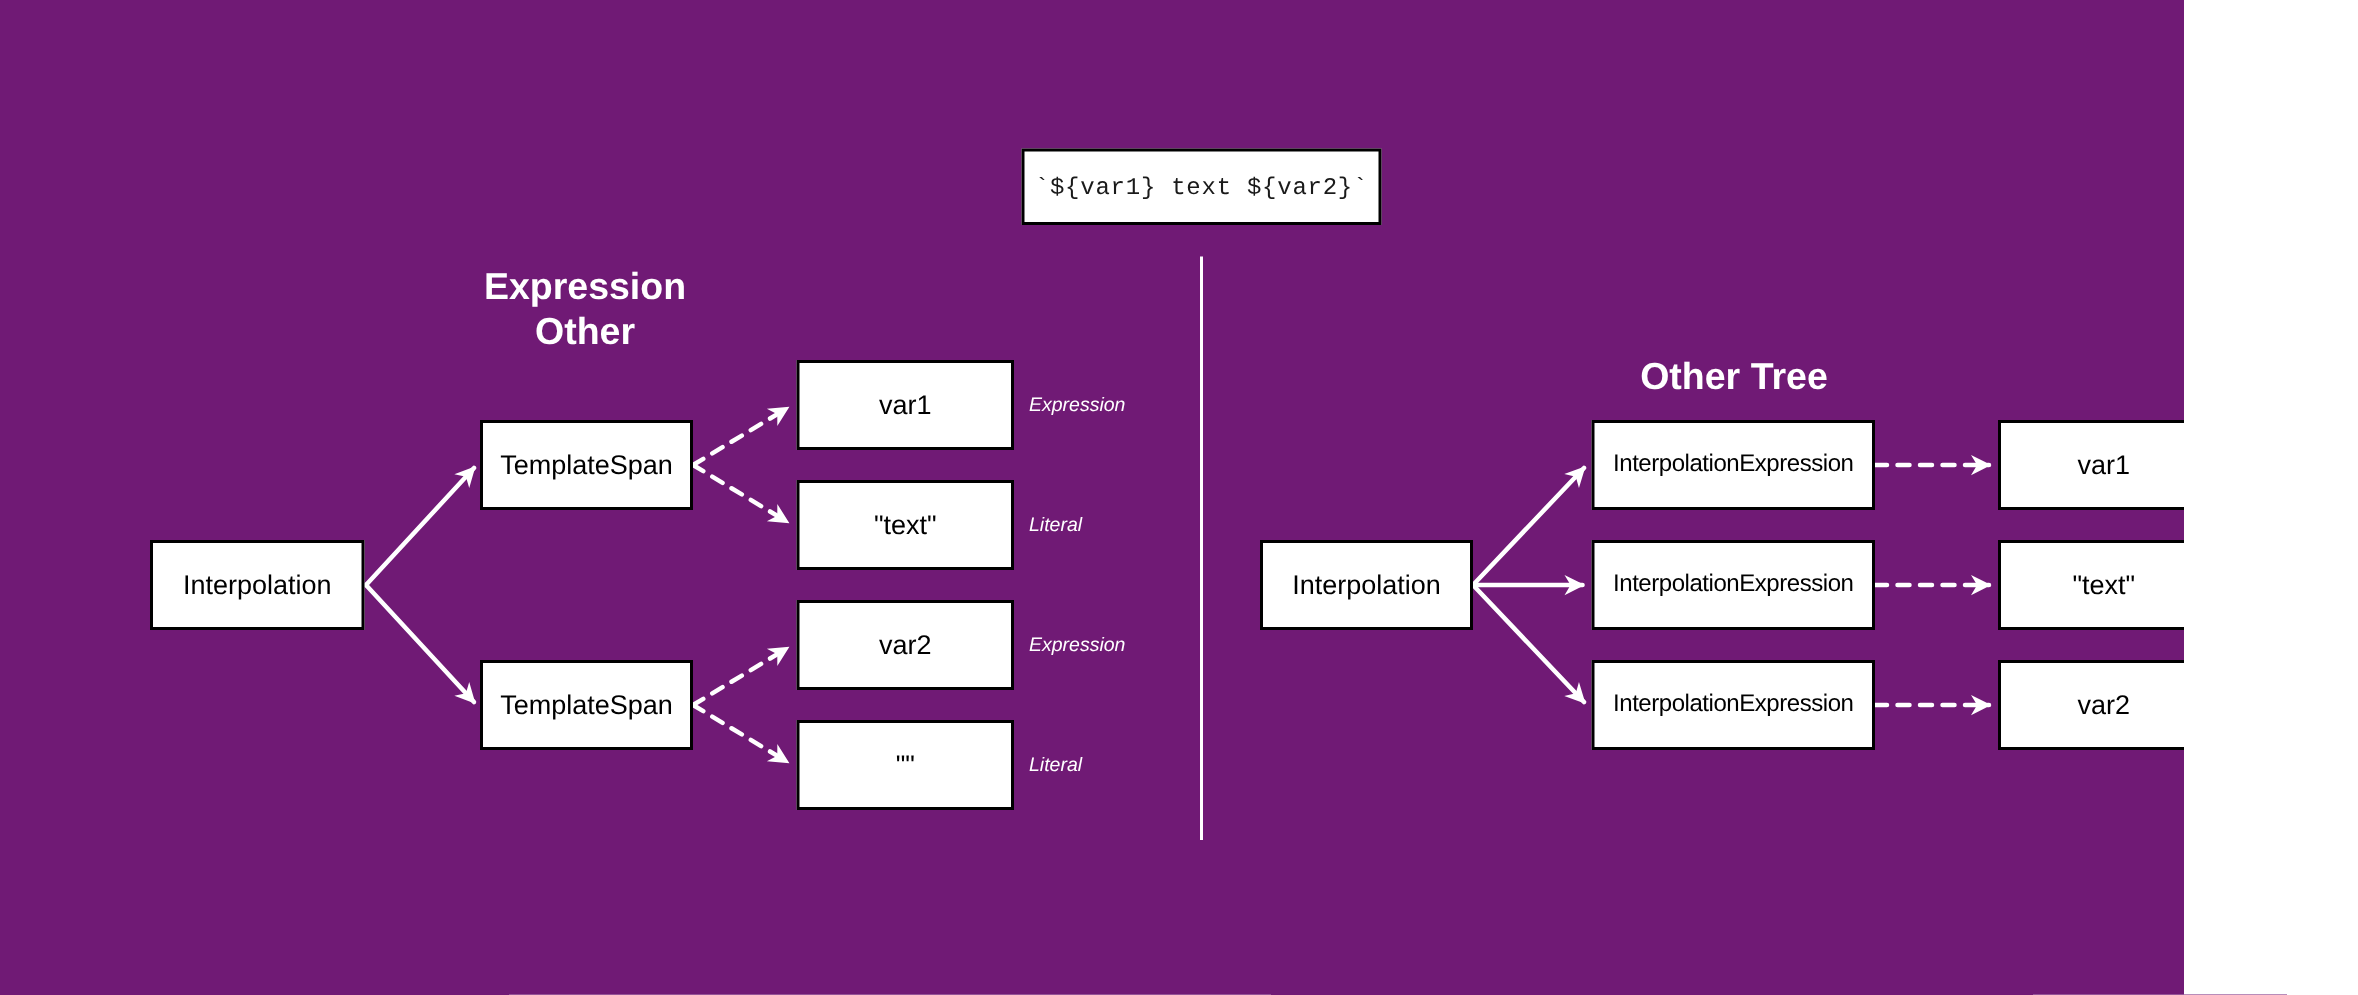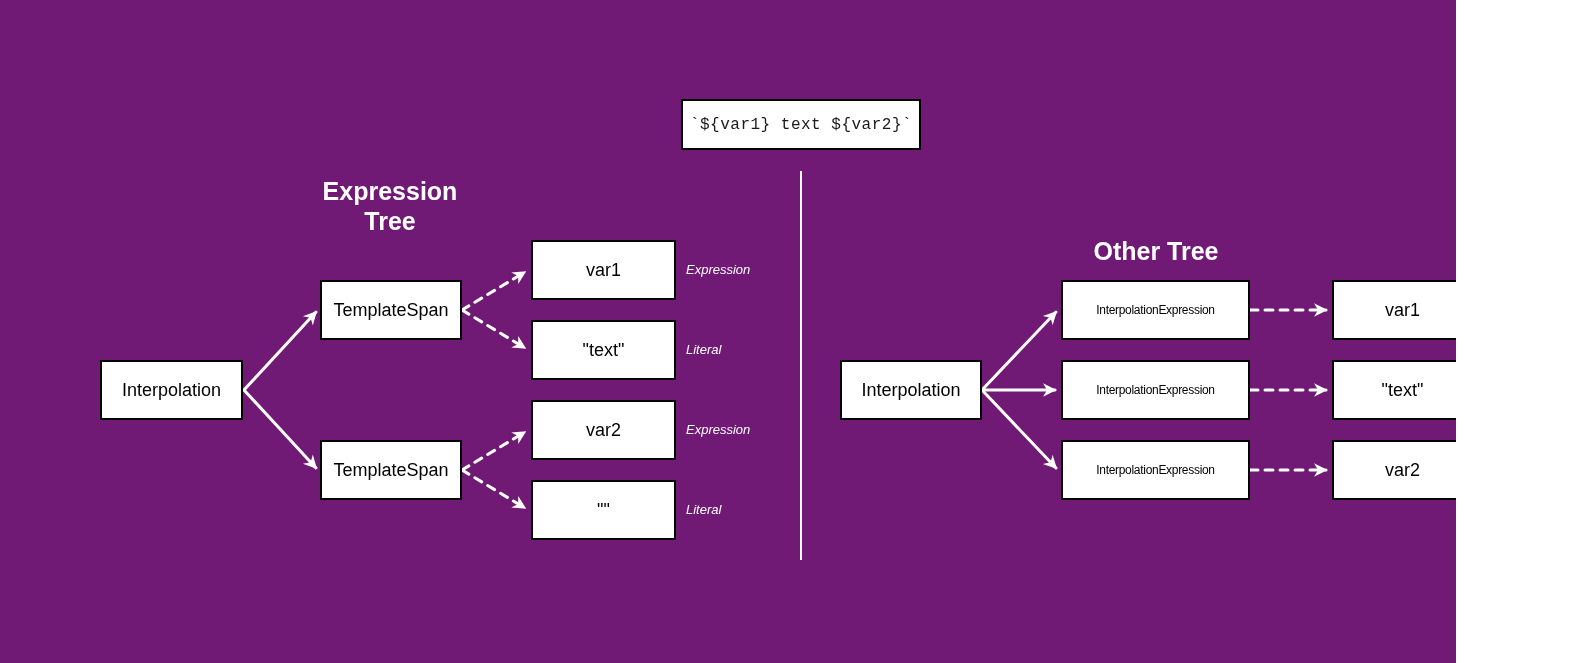"Tree" div { text: Tree -> Other }
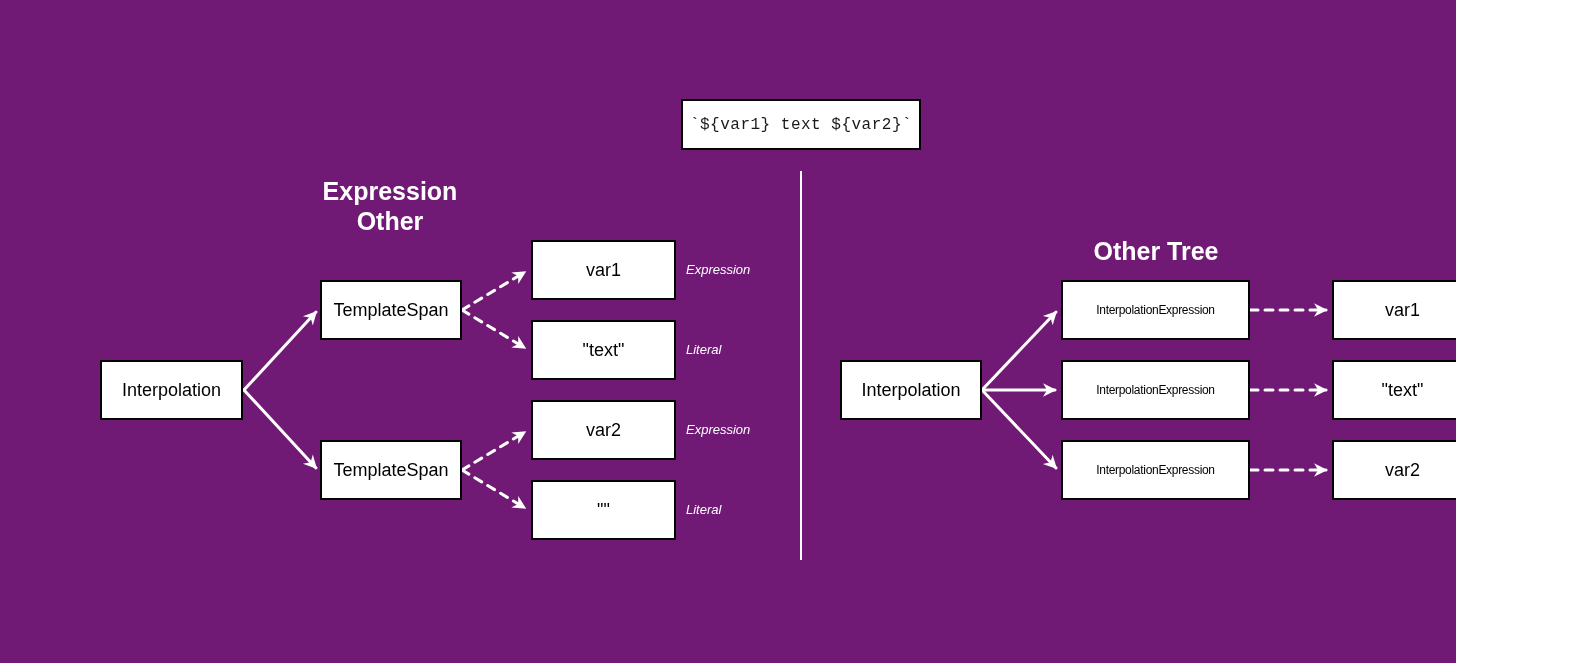"InterpolationExpression" .node.tight { font-size: 12px -> 16px }
